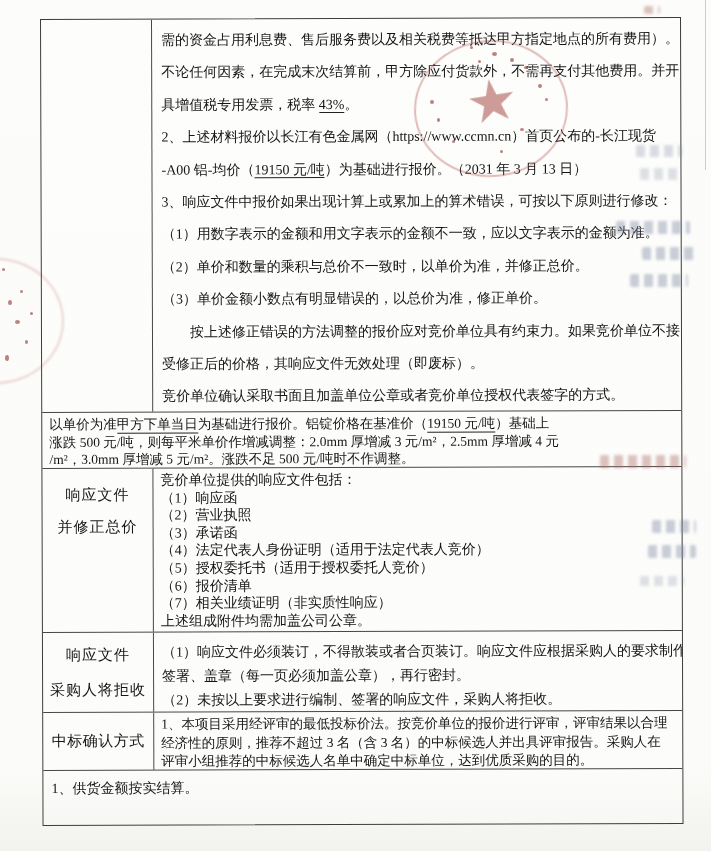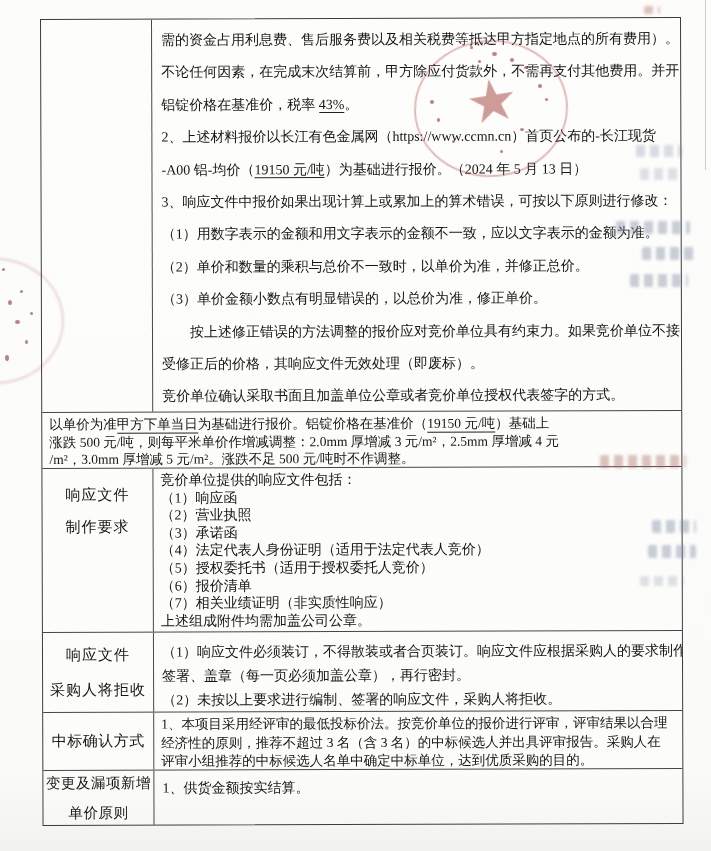"铝锭价格在基准价，税率" span { text: 铝锭价格在基准价 -> 具增值税专用发票 }
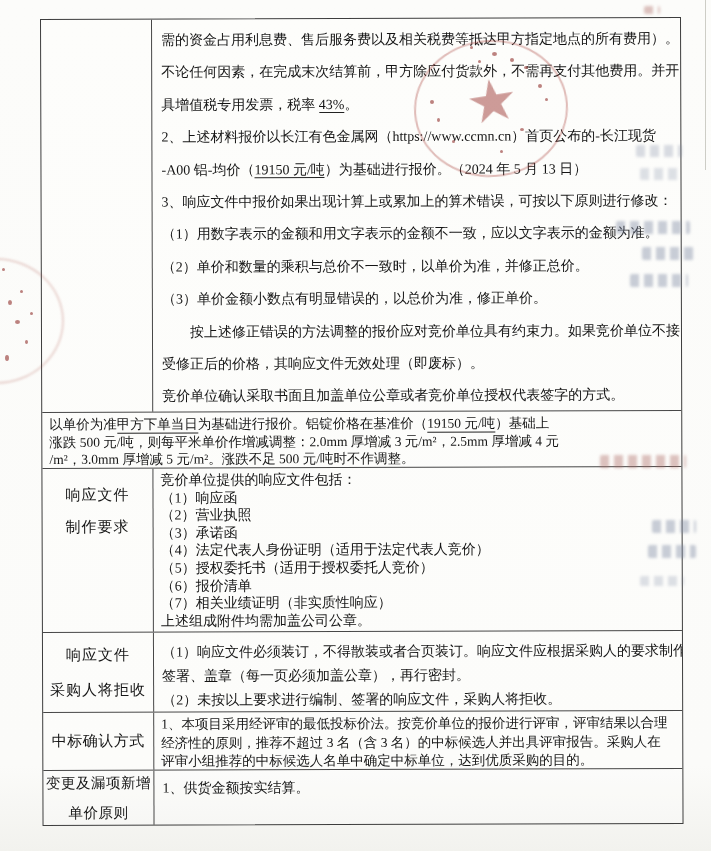"）为基础进行报价。（2024 年 5 月 13" span { text: 2024 年 5 -> 2031 年 3 }
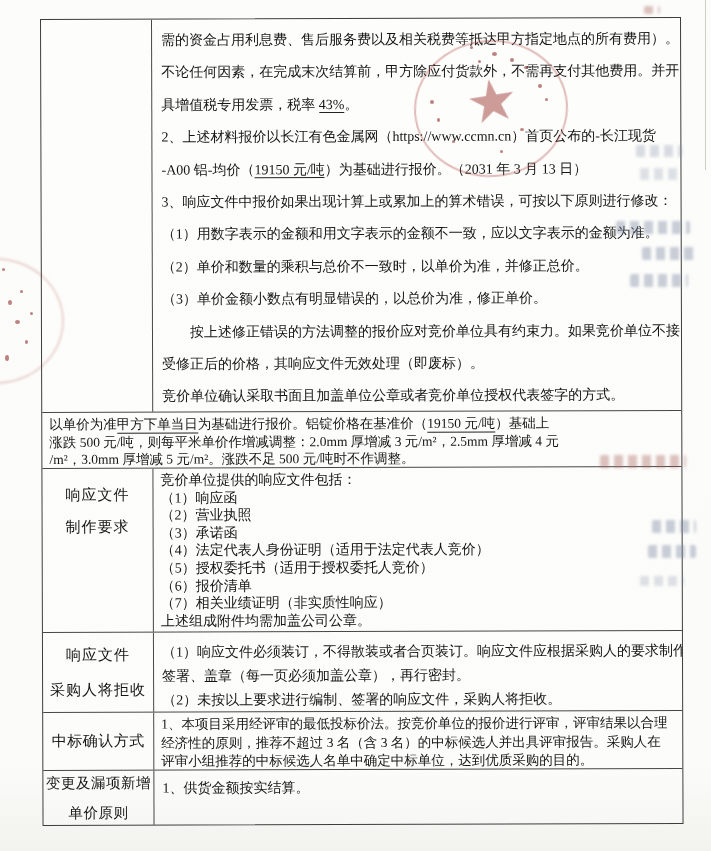"制作要求" div { text: 制作要求 -> 并修正总价 }
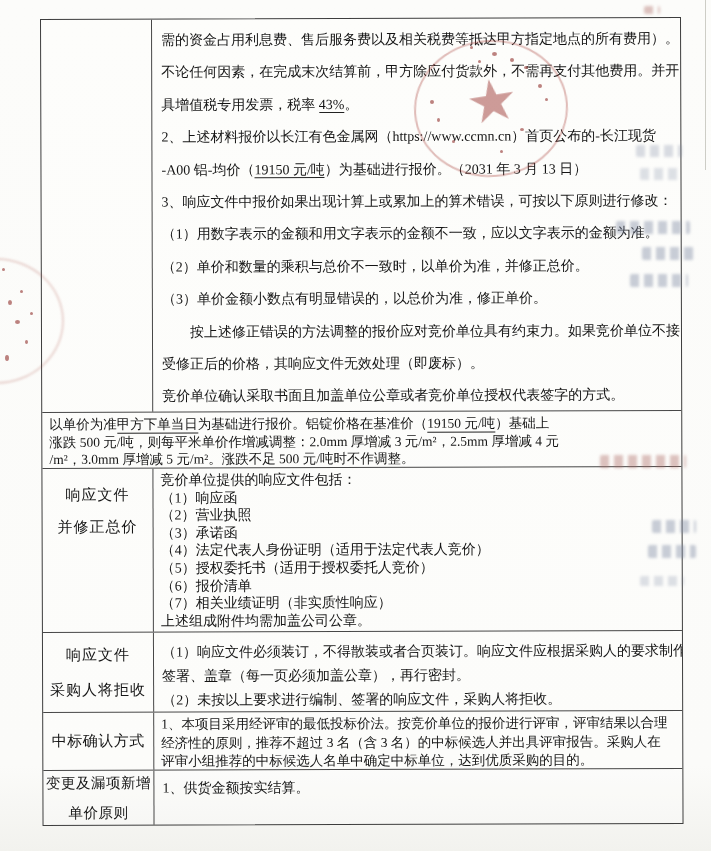"变更及漏项新增" div.label-cell { html: <div> <div>变更及漏项新增</div> <div>单价原则</div> </div> -> none }
